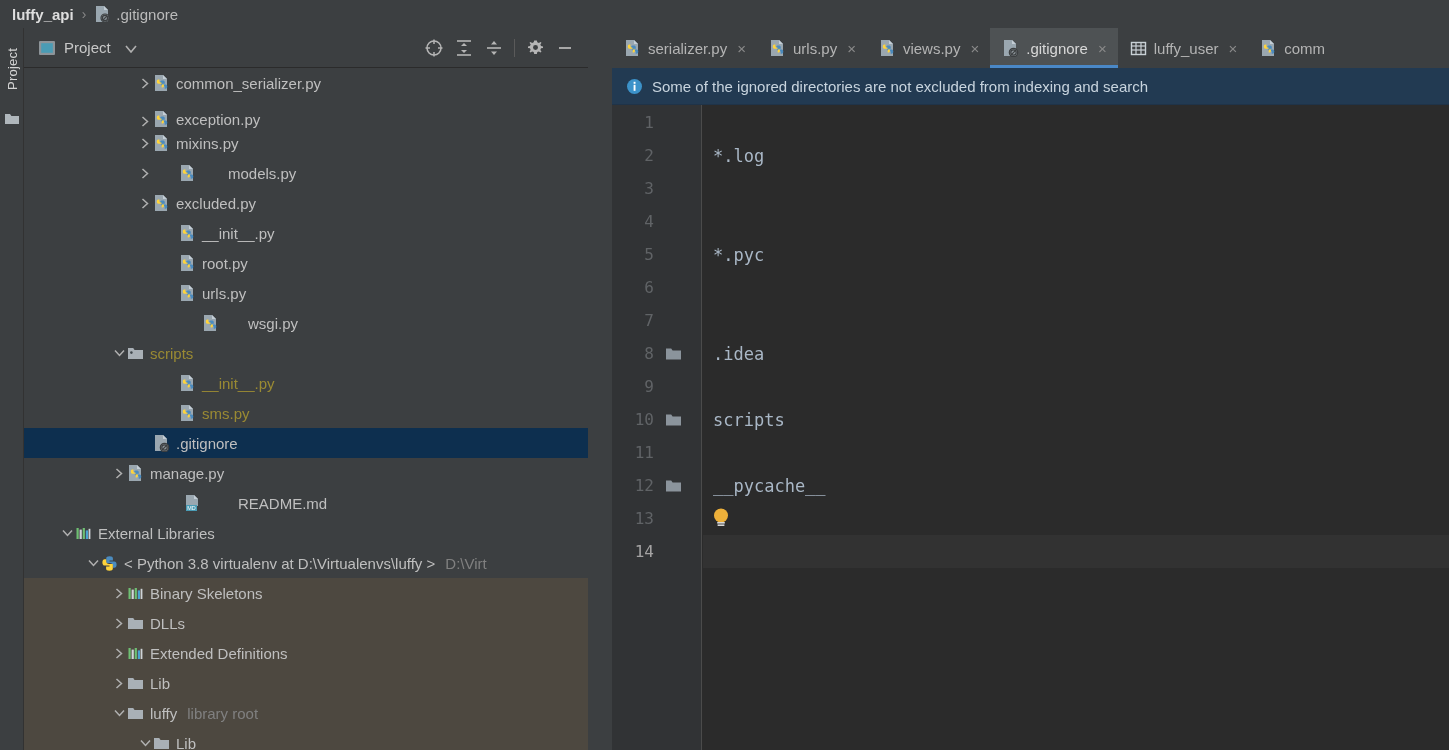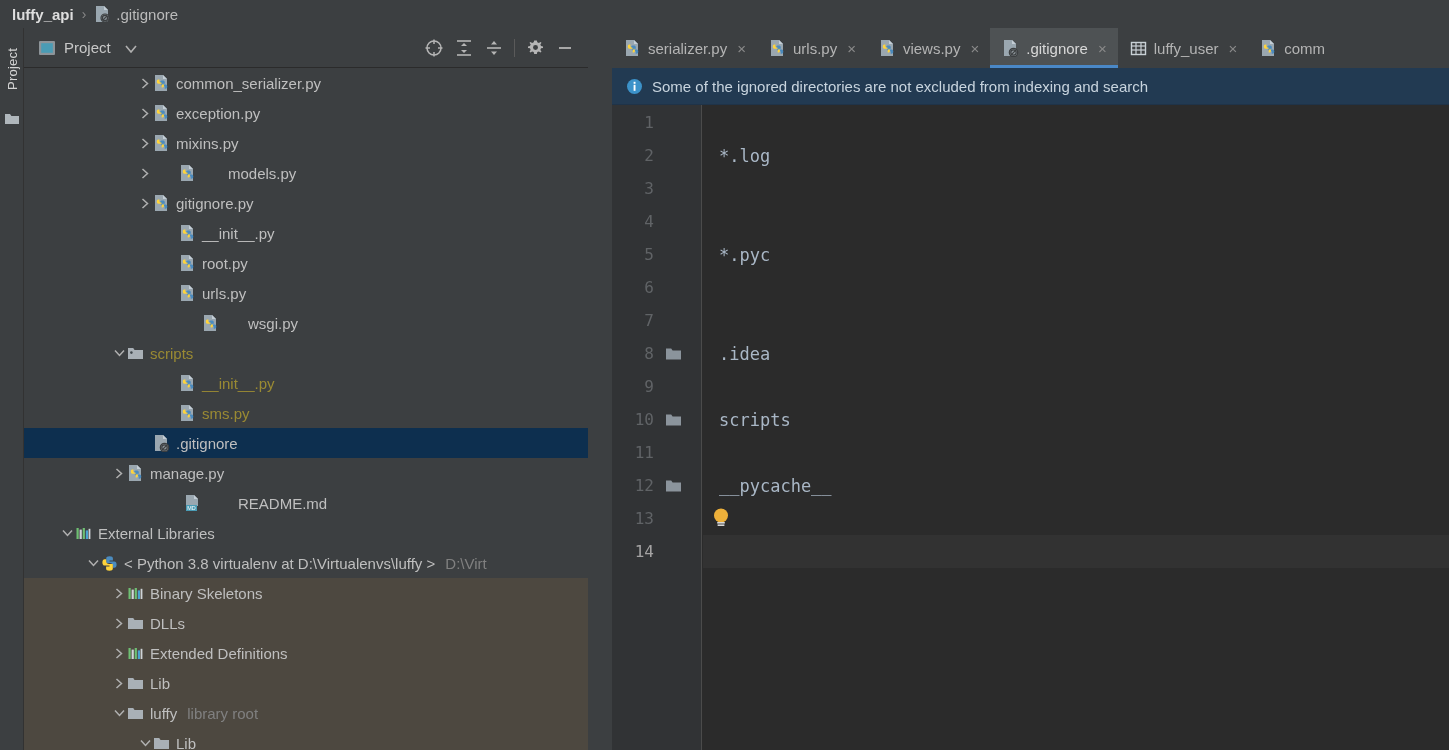"exception.py" div.trow { align-items: none -> flex-end }
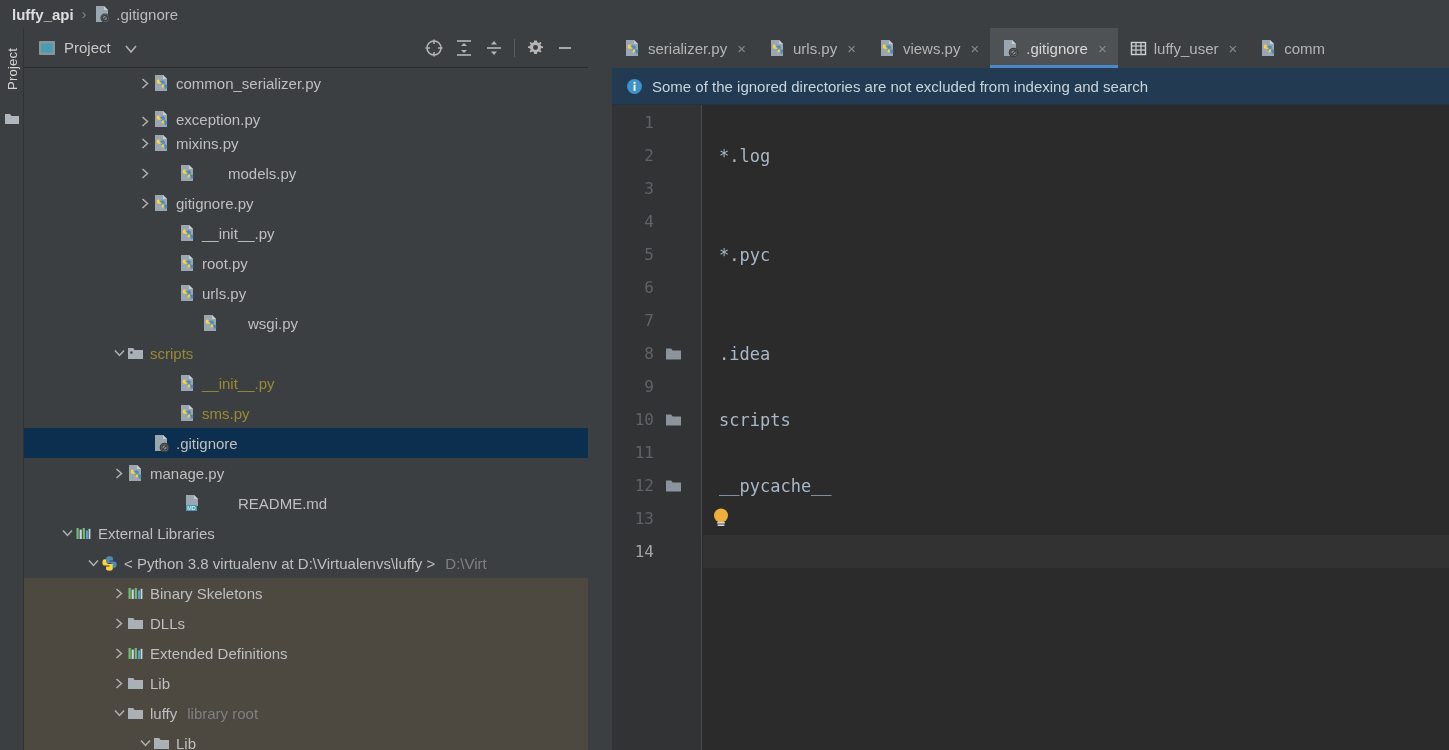"*.log" .ctext { padding-left: 16px -> 10px }
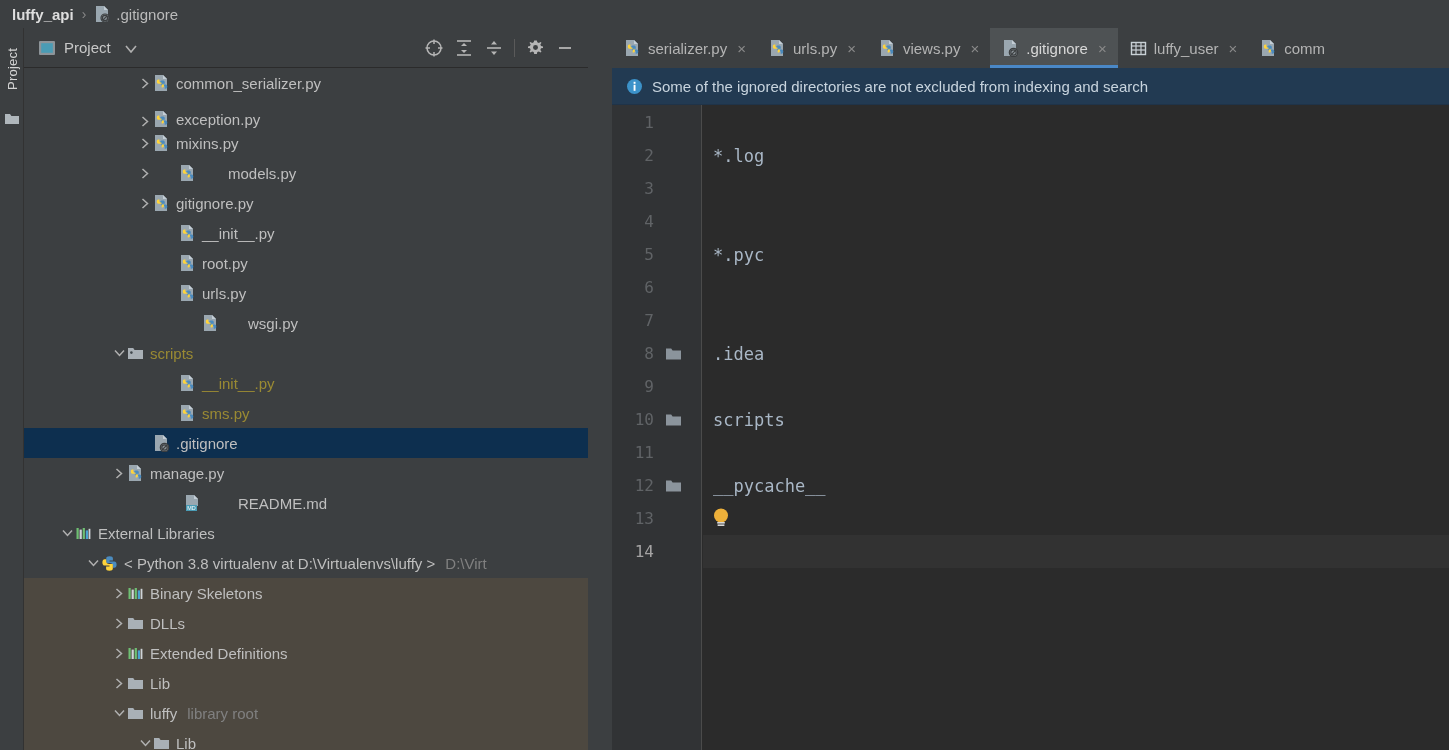"gitignore.py" span.tlabel { text: gitignore.py -> excluded.py }
